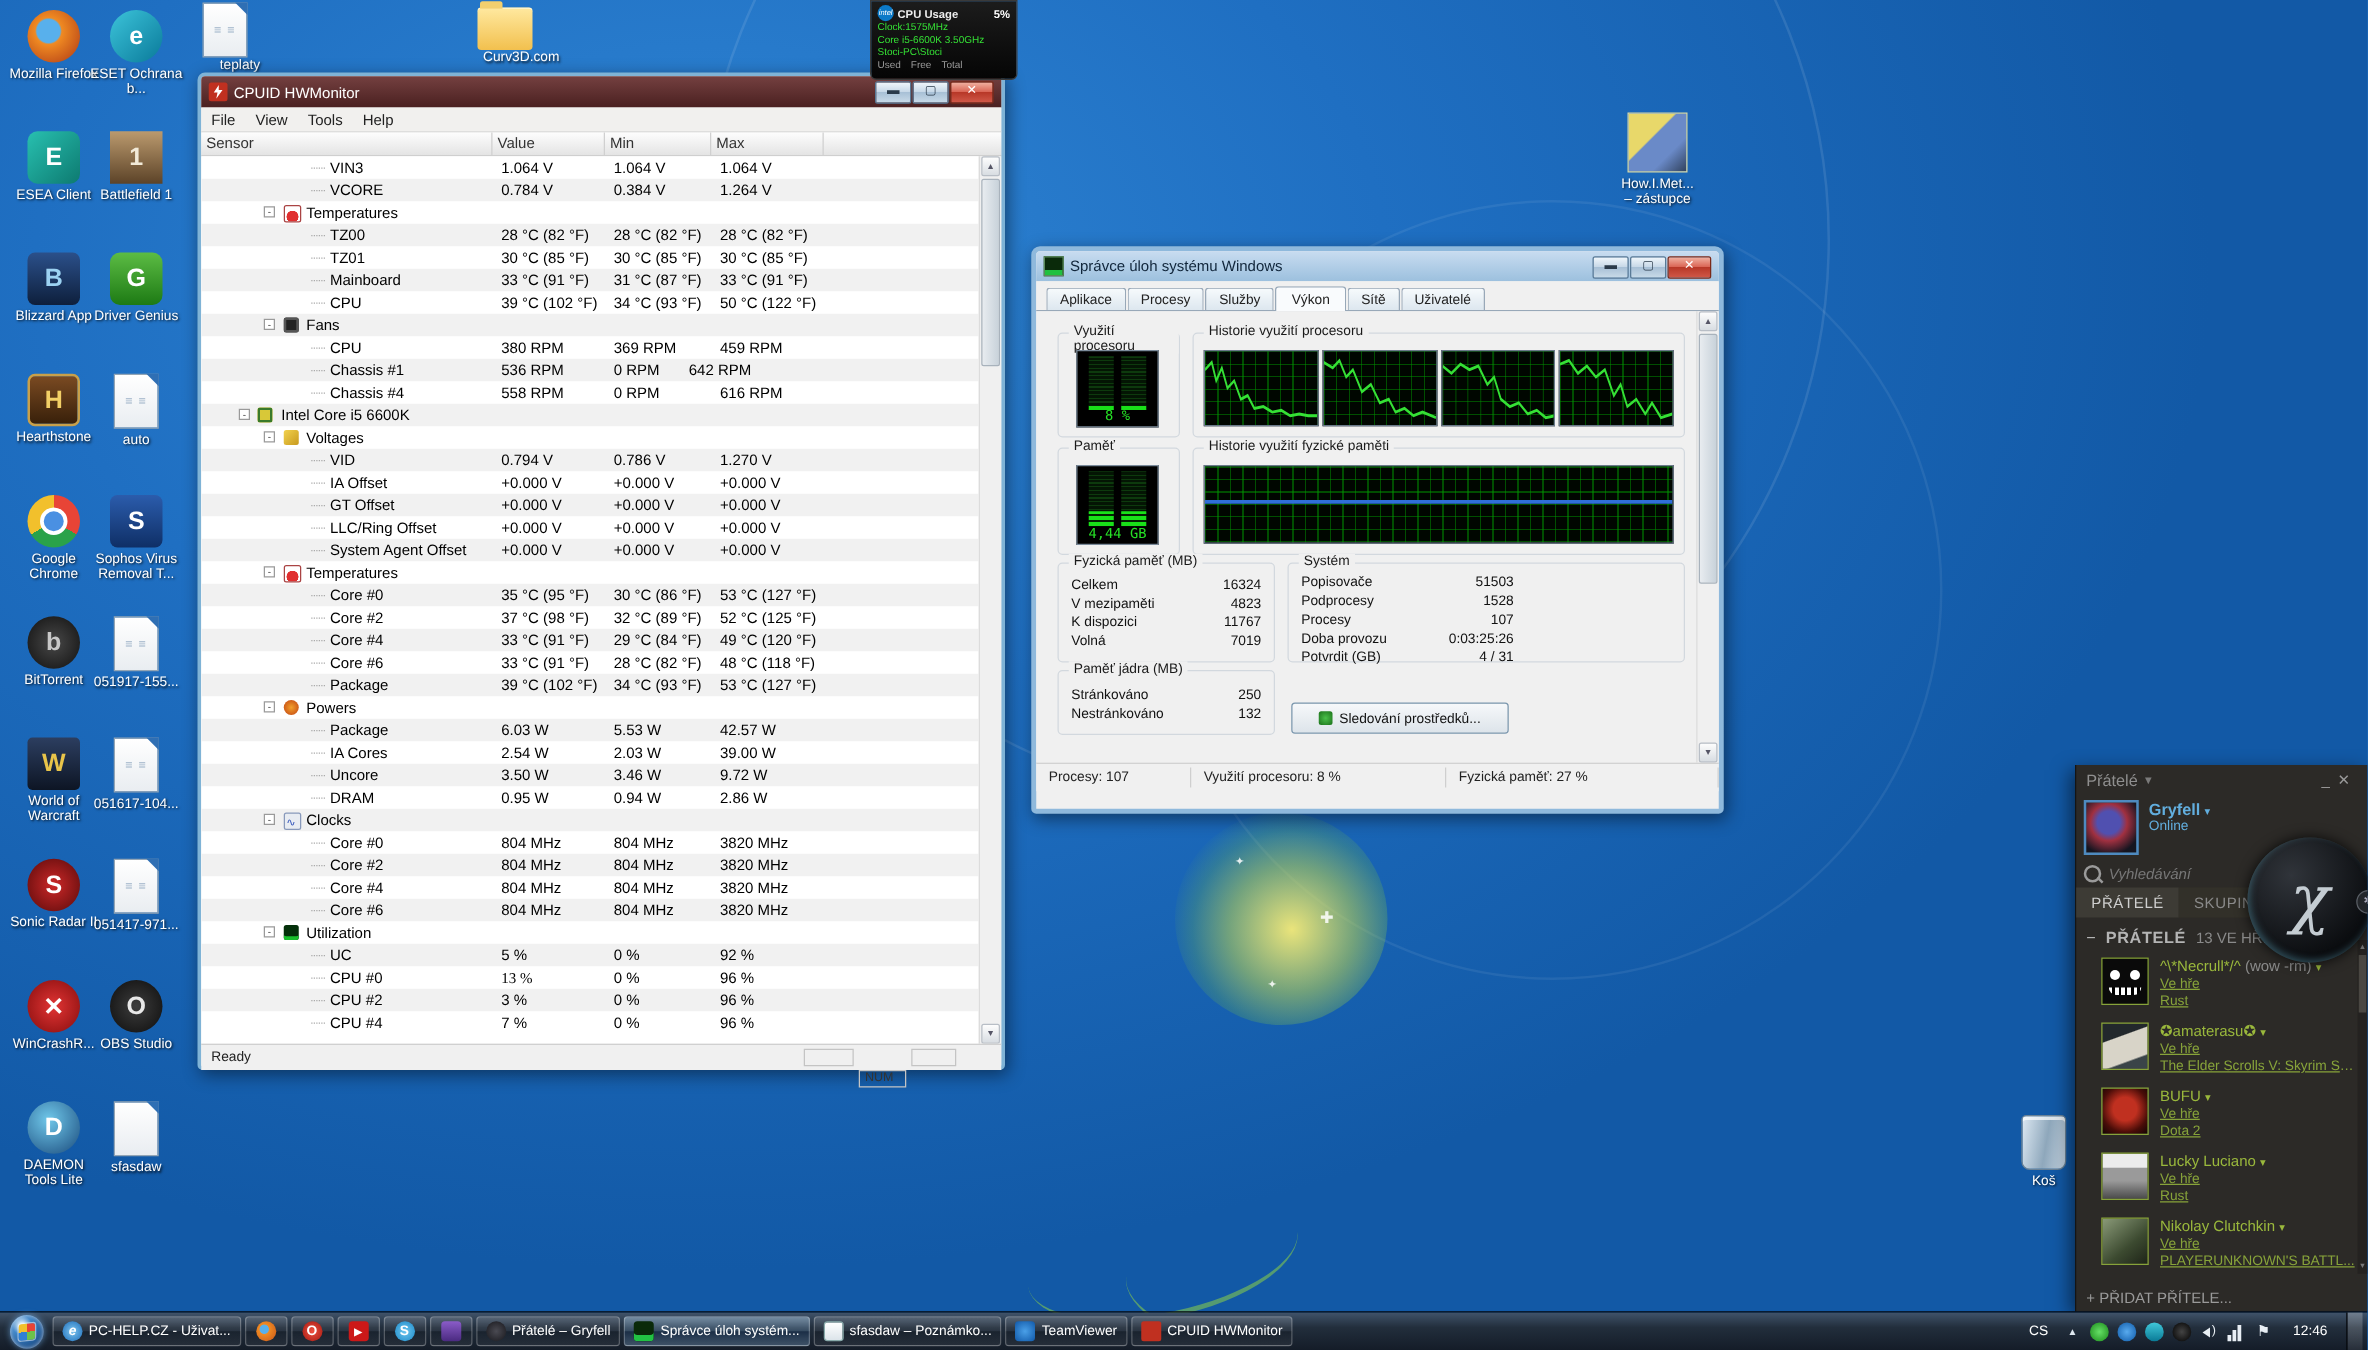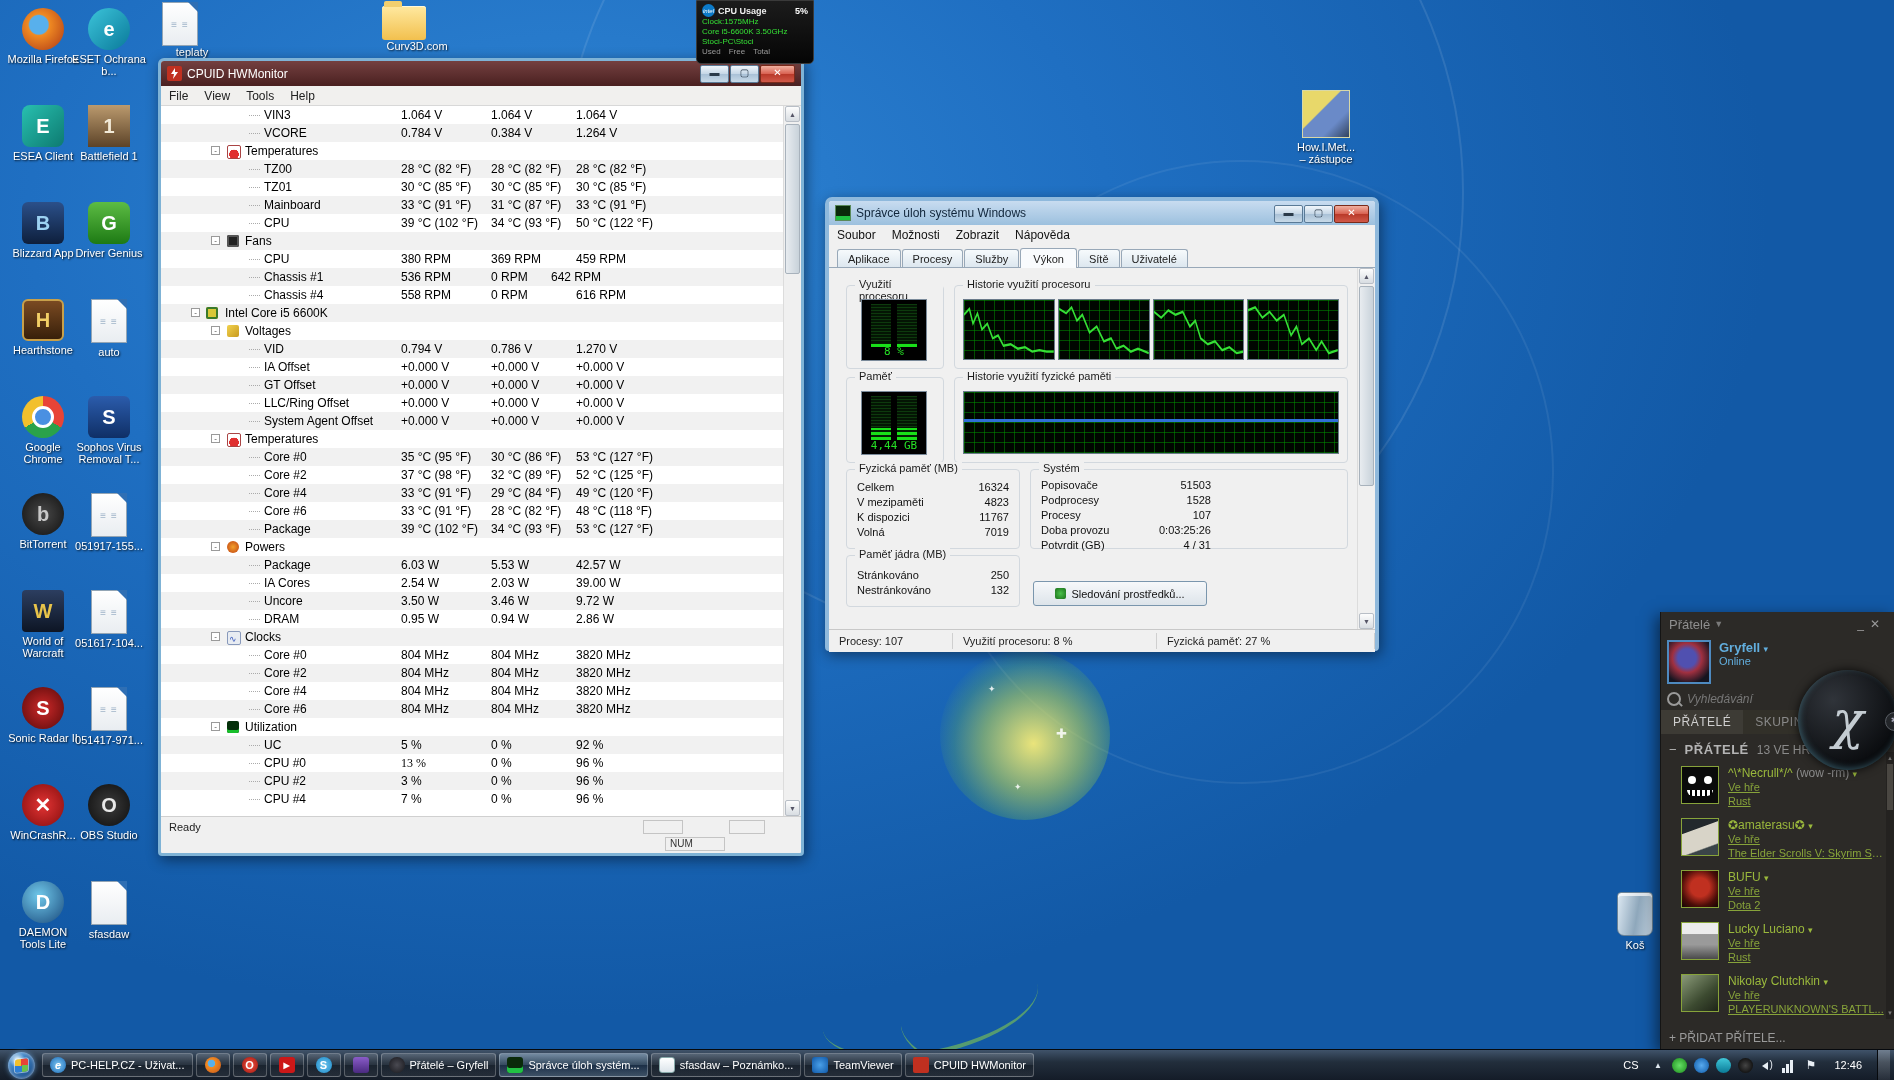"Sensor" div.hw-head { html: none -> <div> <span>Sensor</span> <span>Value</span> <span>Min</span> <span>Max</span> <span></span> </div> }
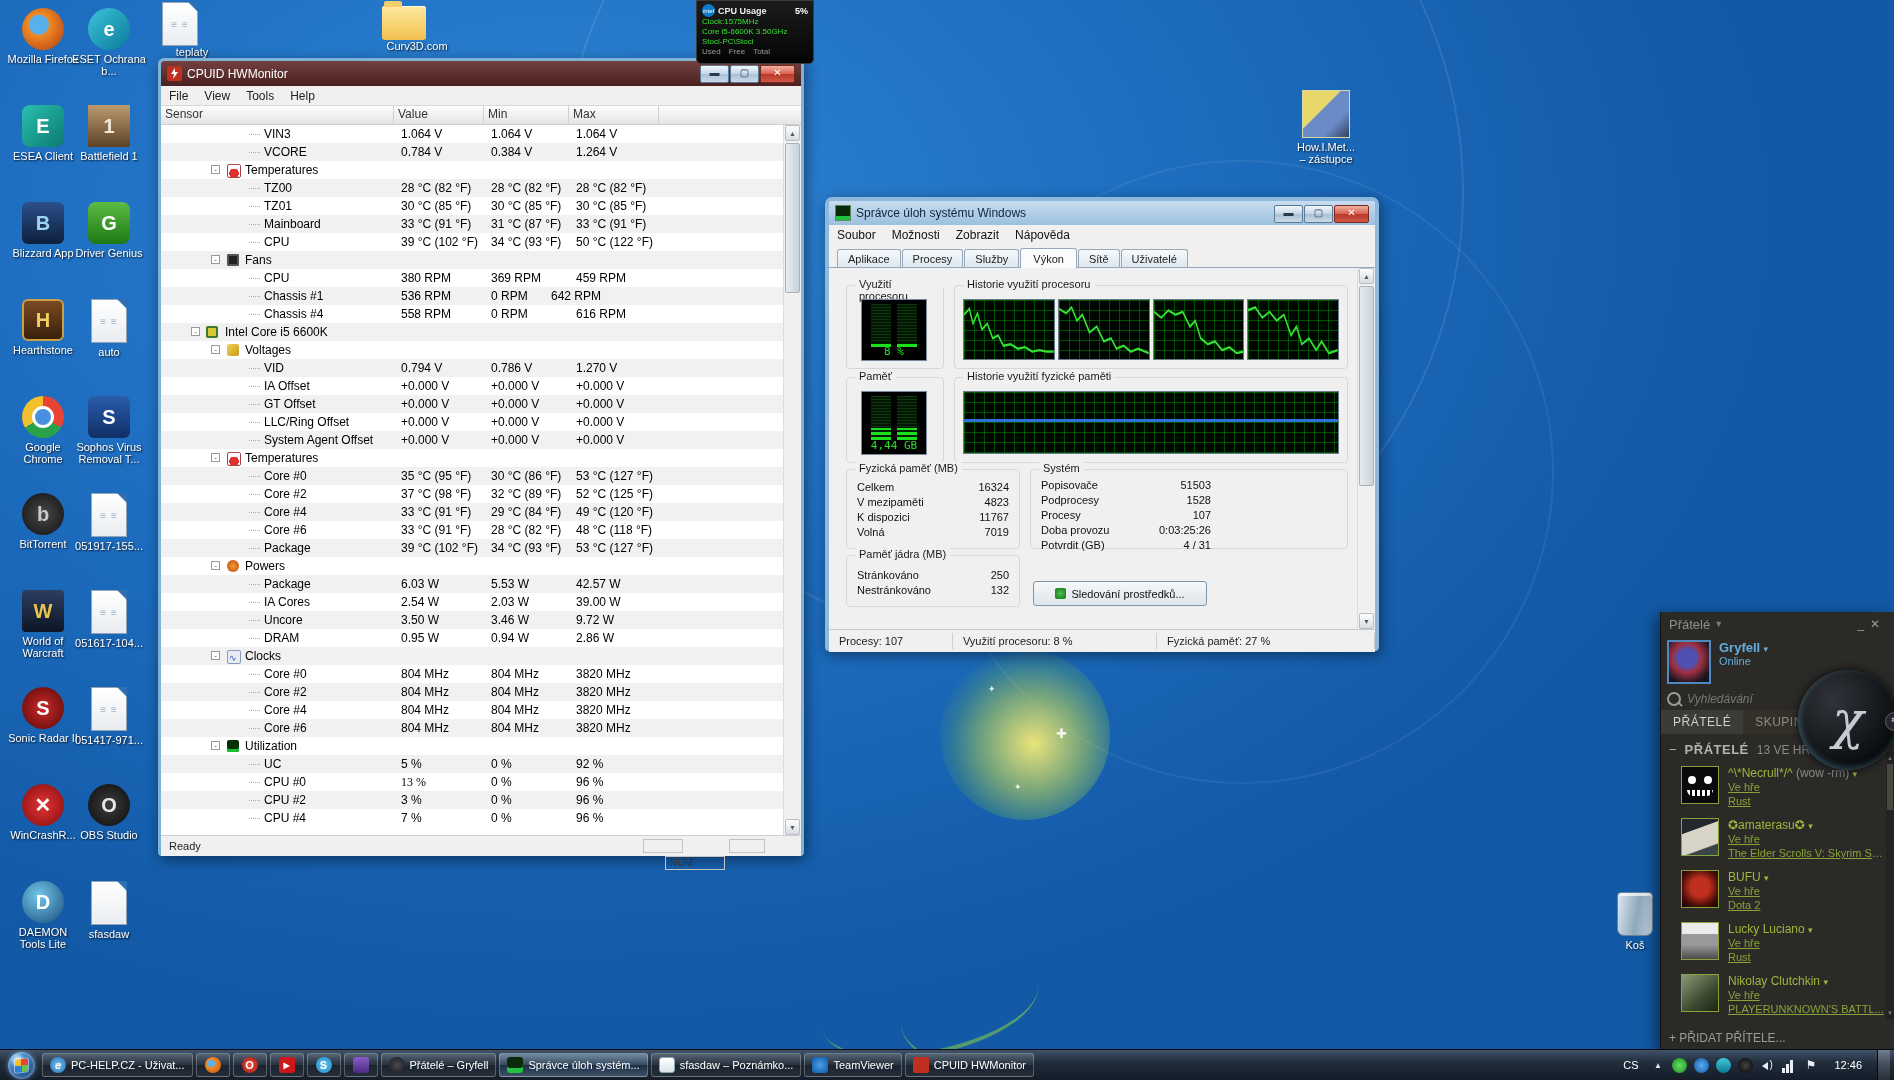"Soubor" div.tm-menu { html: <div> <span>Soubor</span> <span>Možnosti</span> <span>Zobrazit</span> <span>Nápověda</span> </div> -> none }
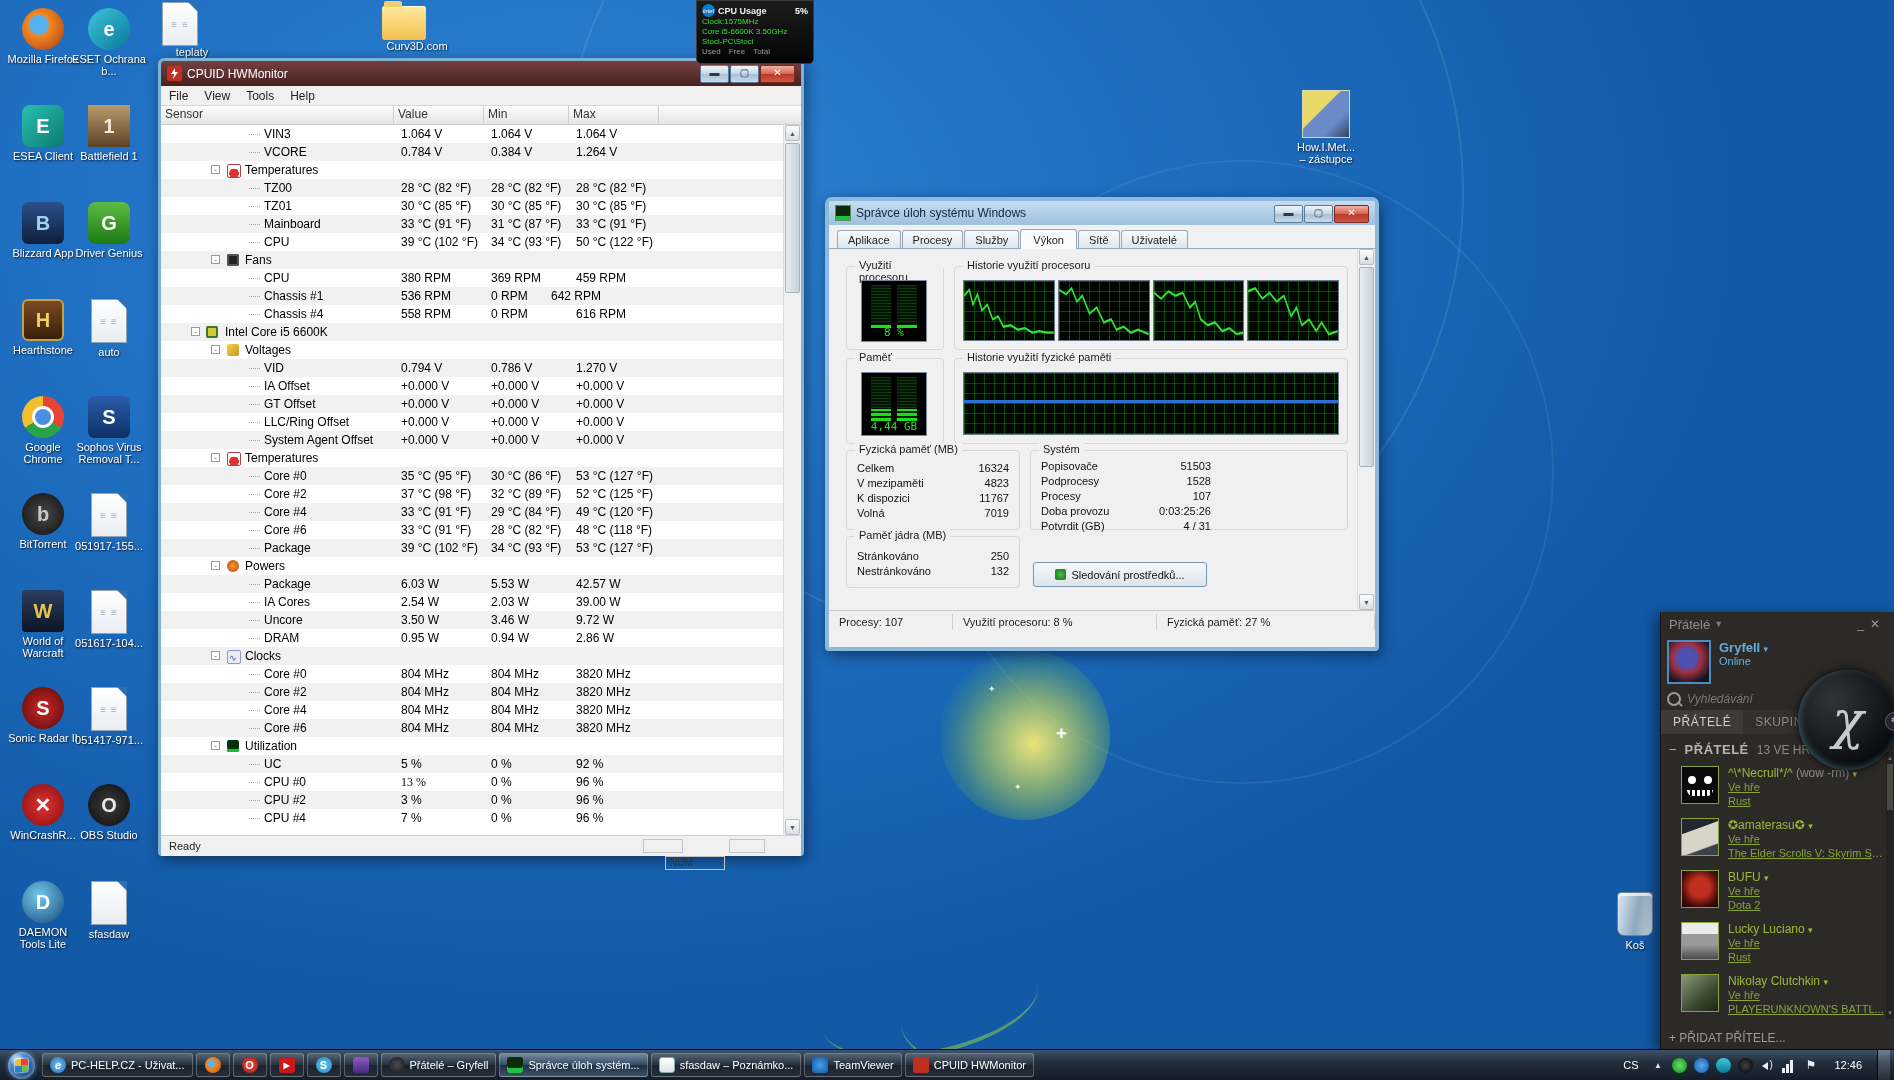"NUM" span.numbox { width: 60px -> 38px }
